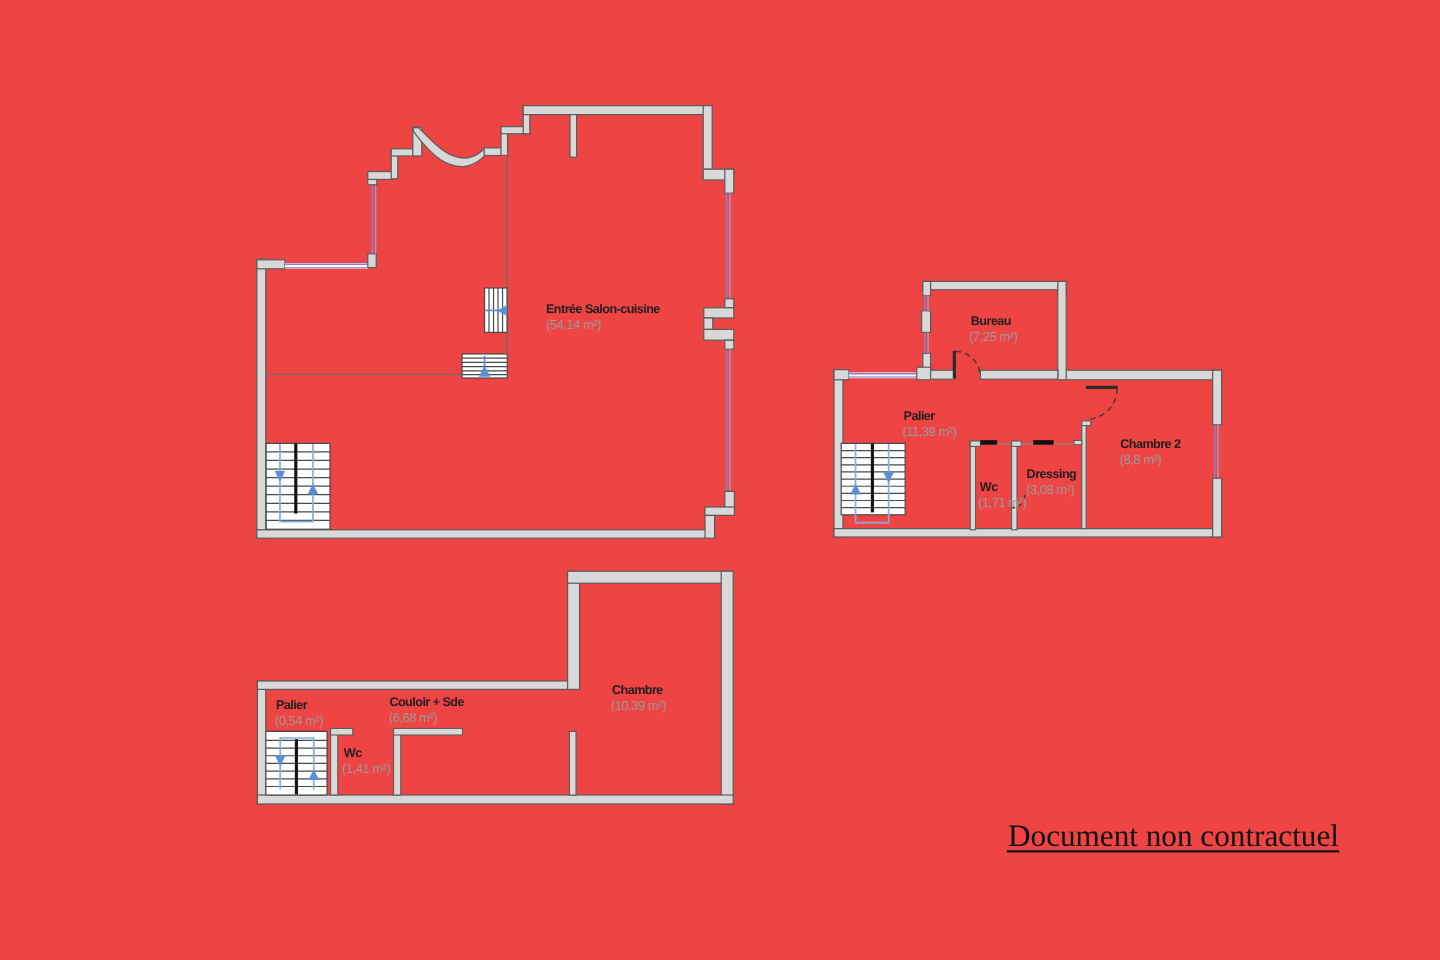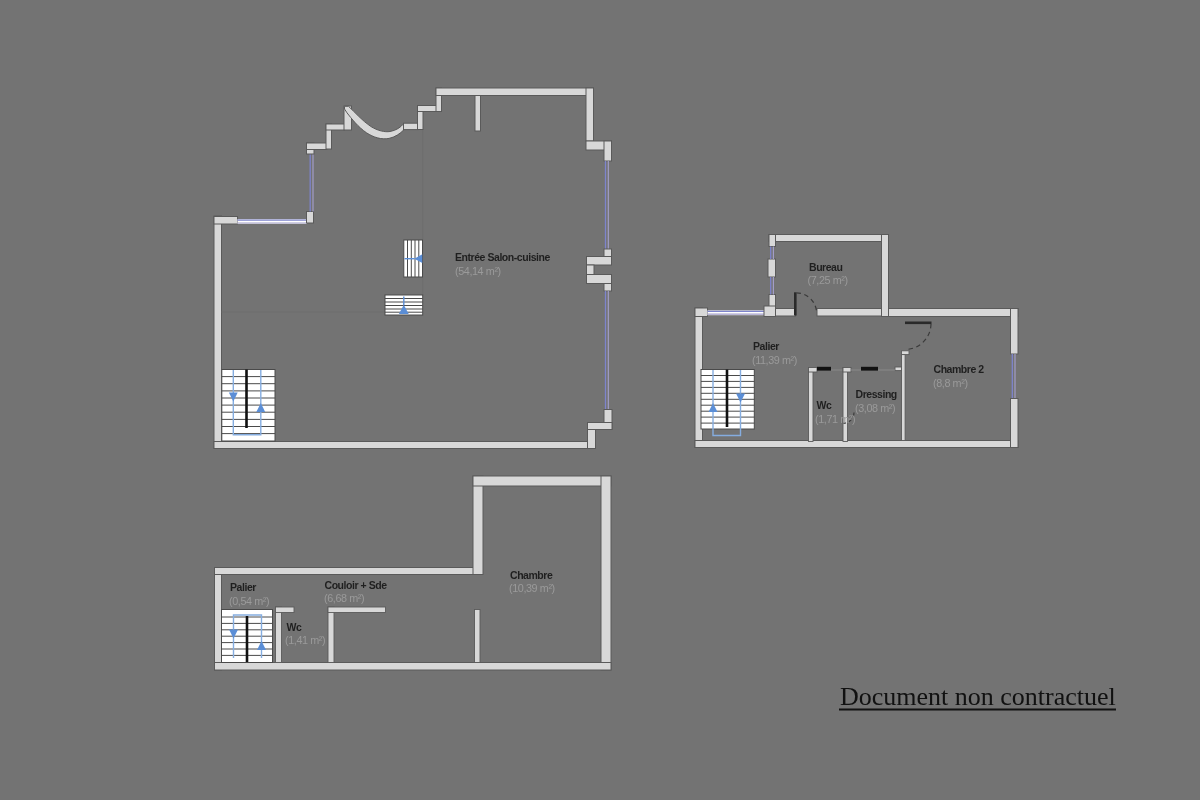"Entrée Salon-cuisine" .page { background: #737373 -> #ef4444 }
